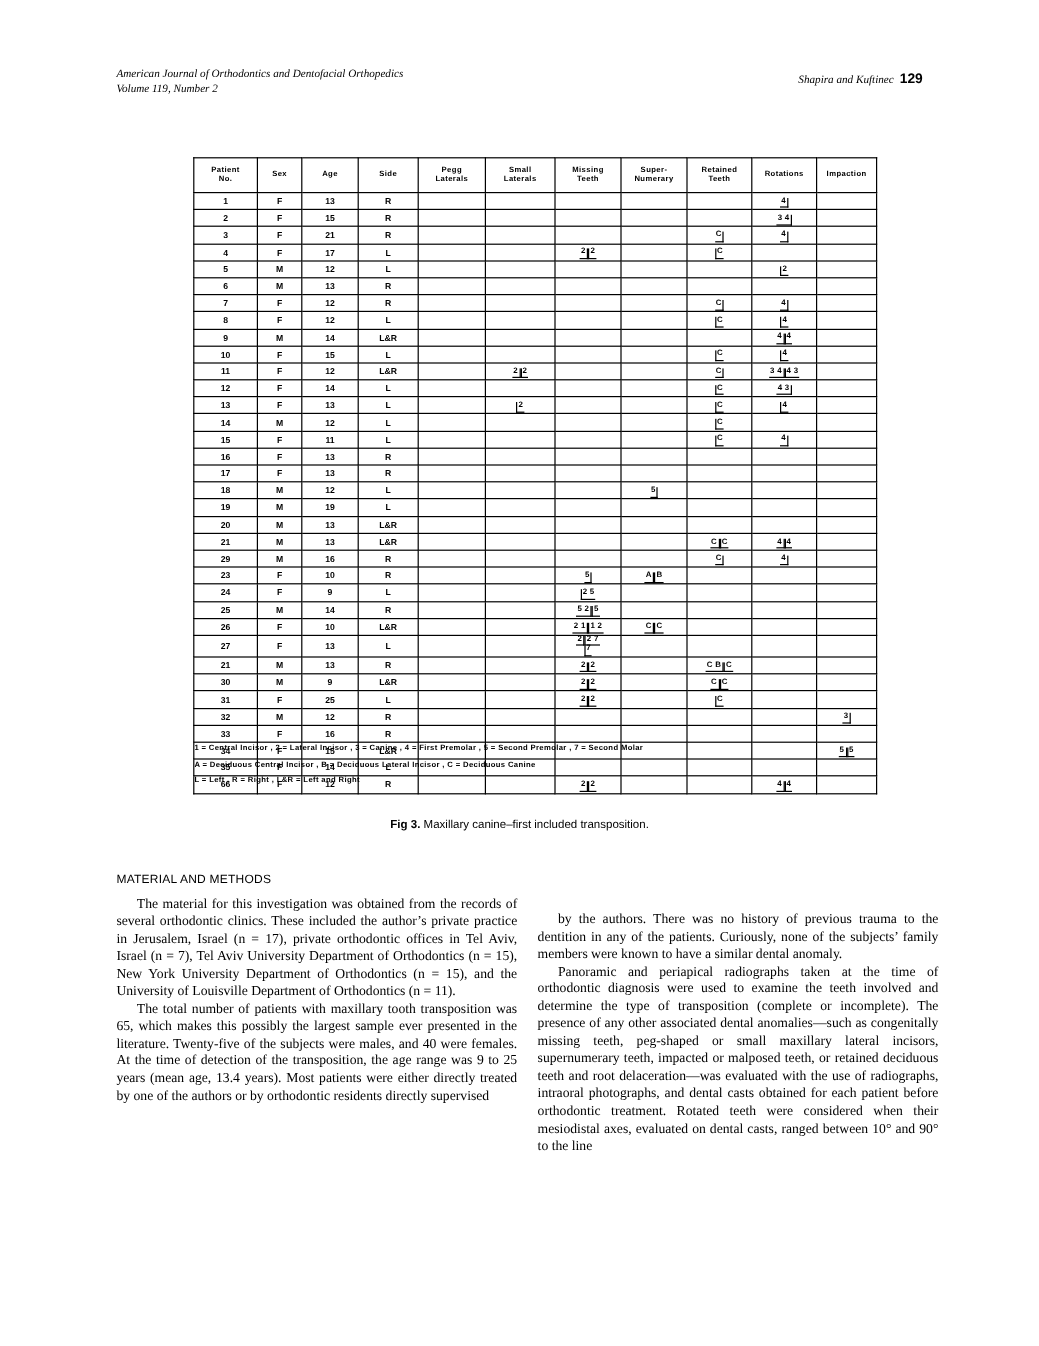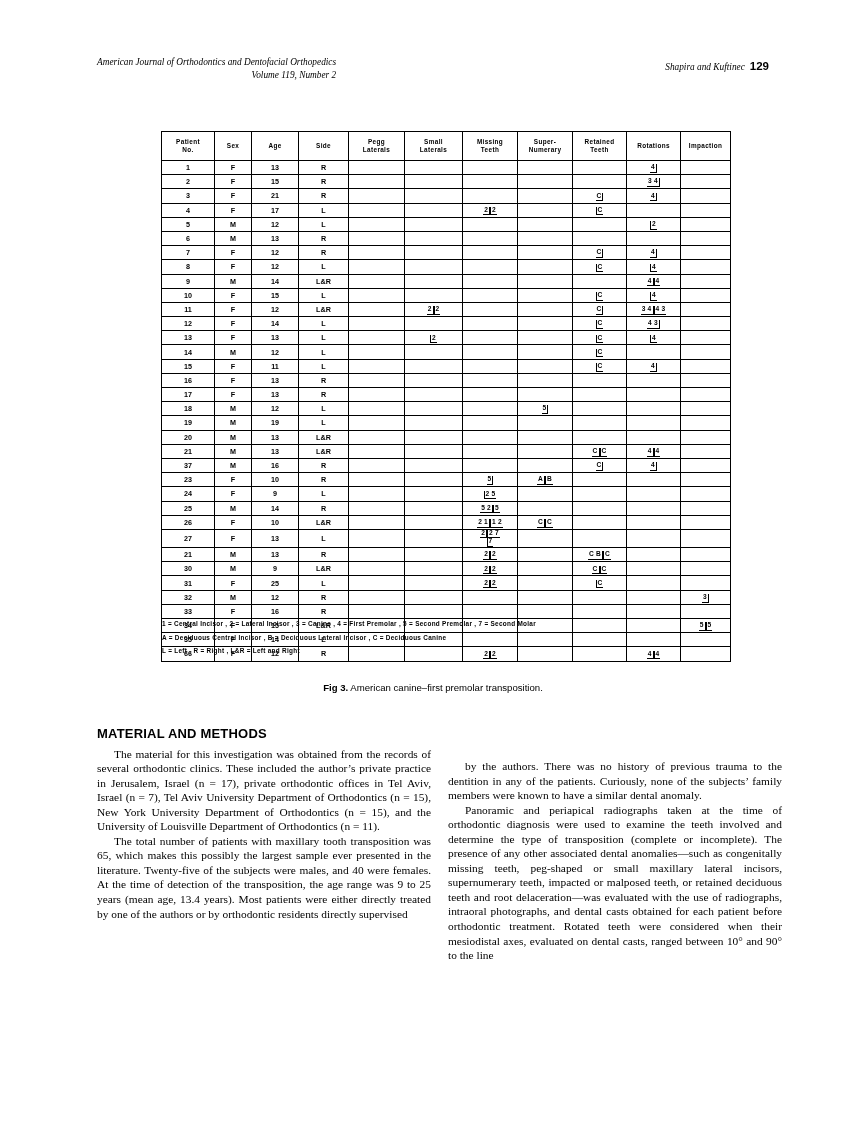"Volume 119, Number 2" .rh-vol { text-align: right -> none }
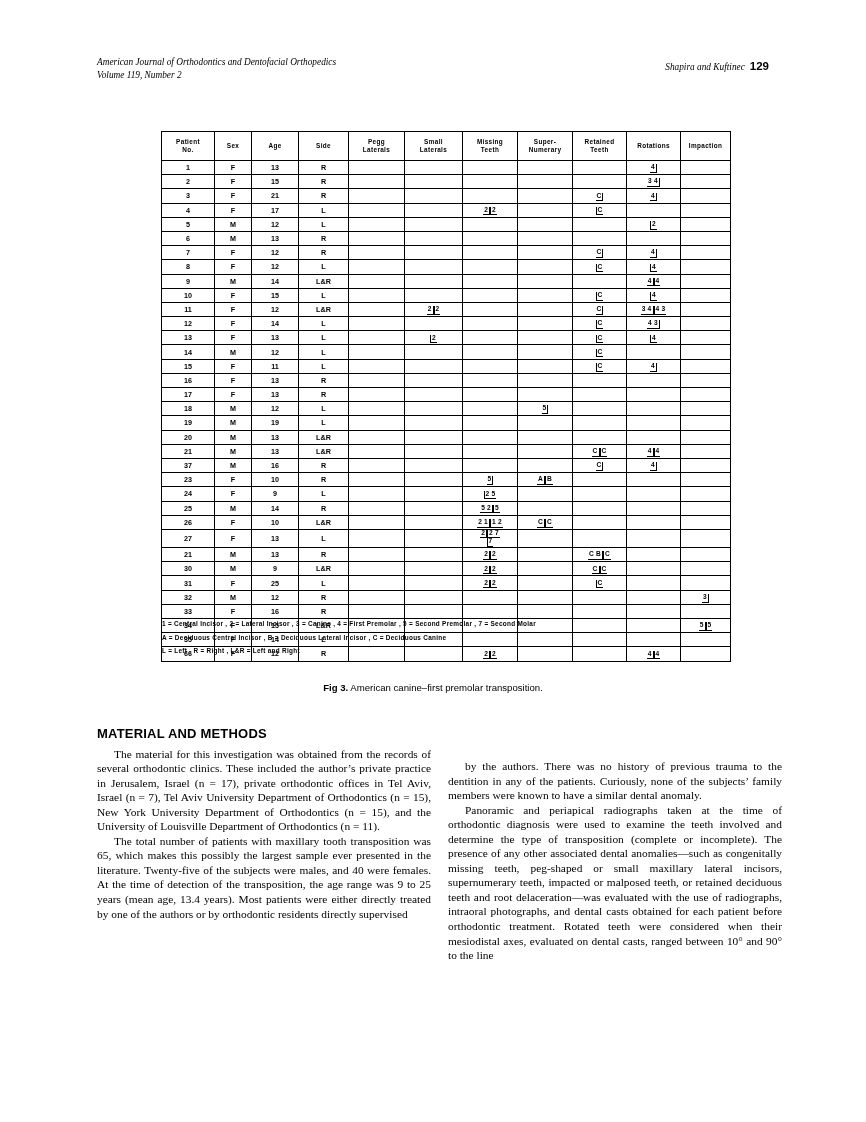"37" td { text: 37 -> 29 }
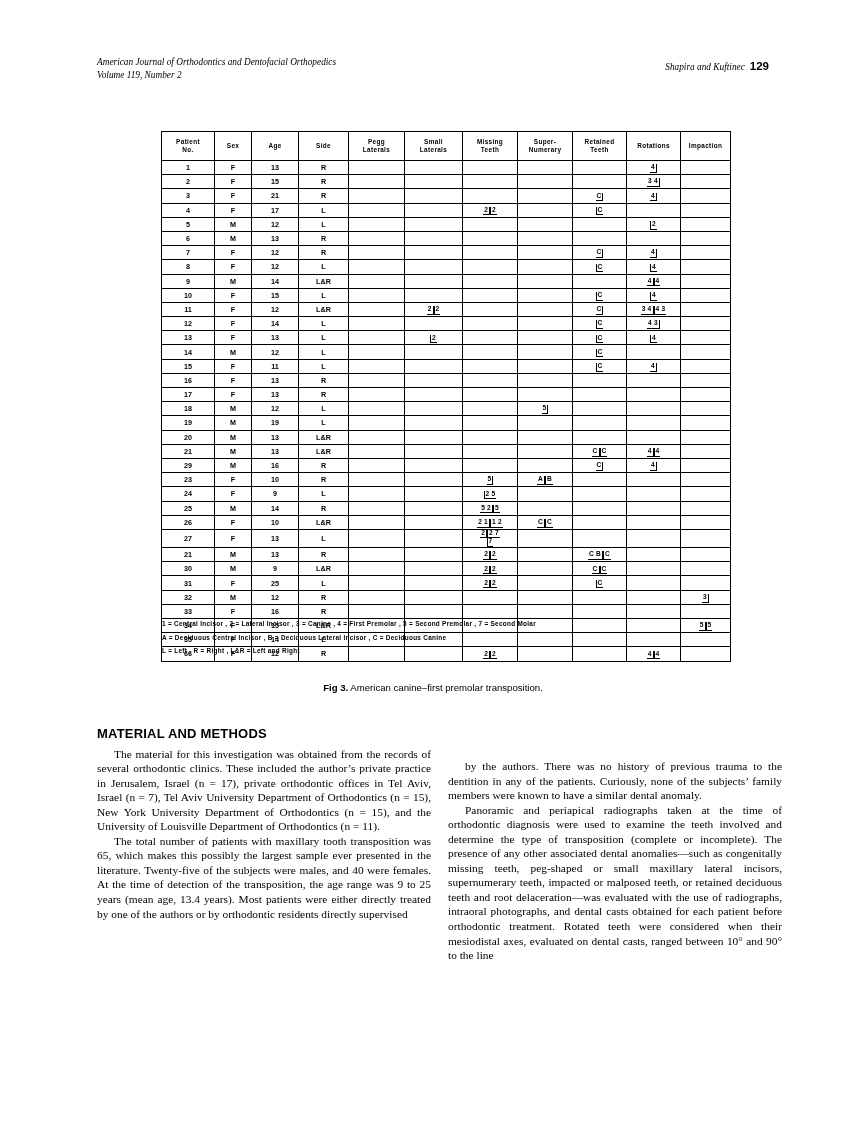"American canine–first premolar" span { text: American canine–first premolar -> Maxillary canine–first included }
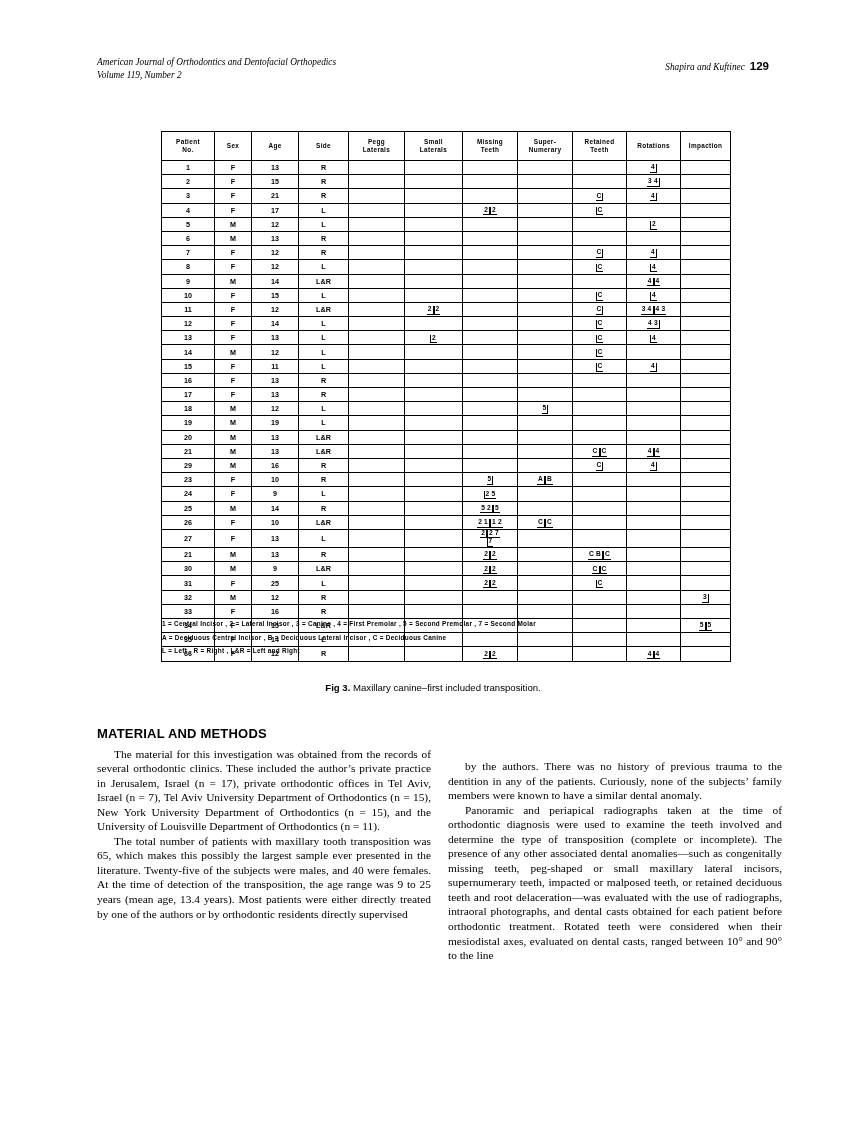"MATERIAL AND METHODS" .sechead { font-size: 13px -> 10px; font-weight: bold -> normal }
